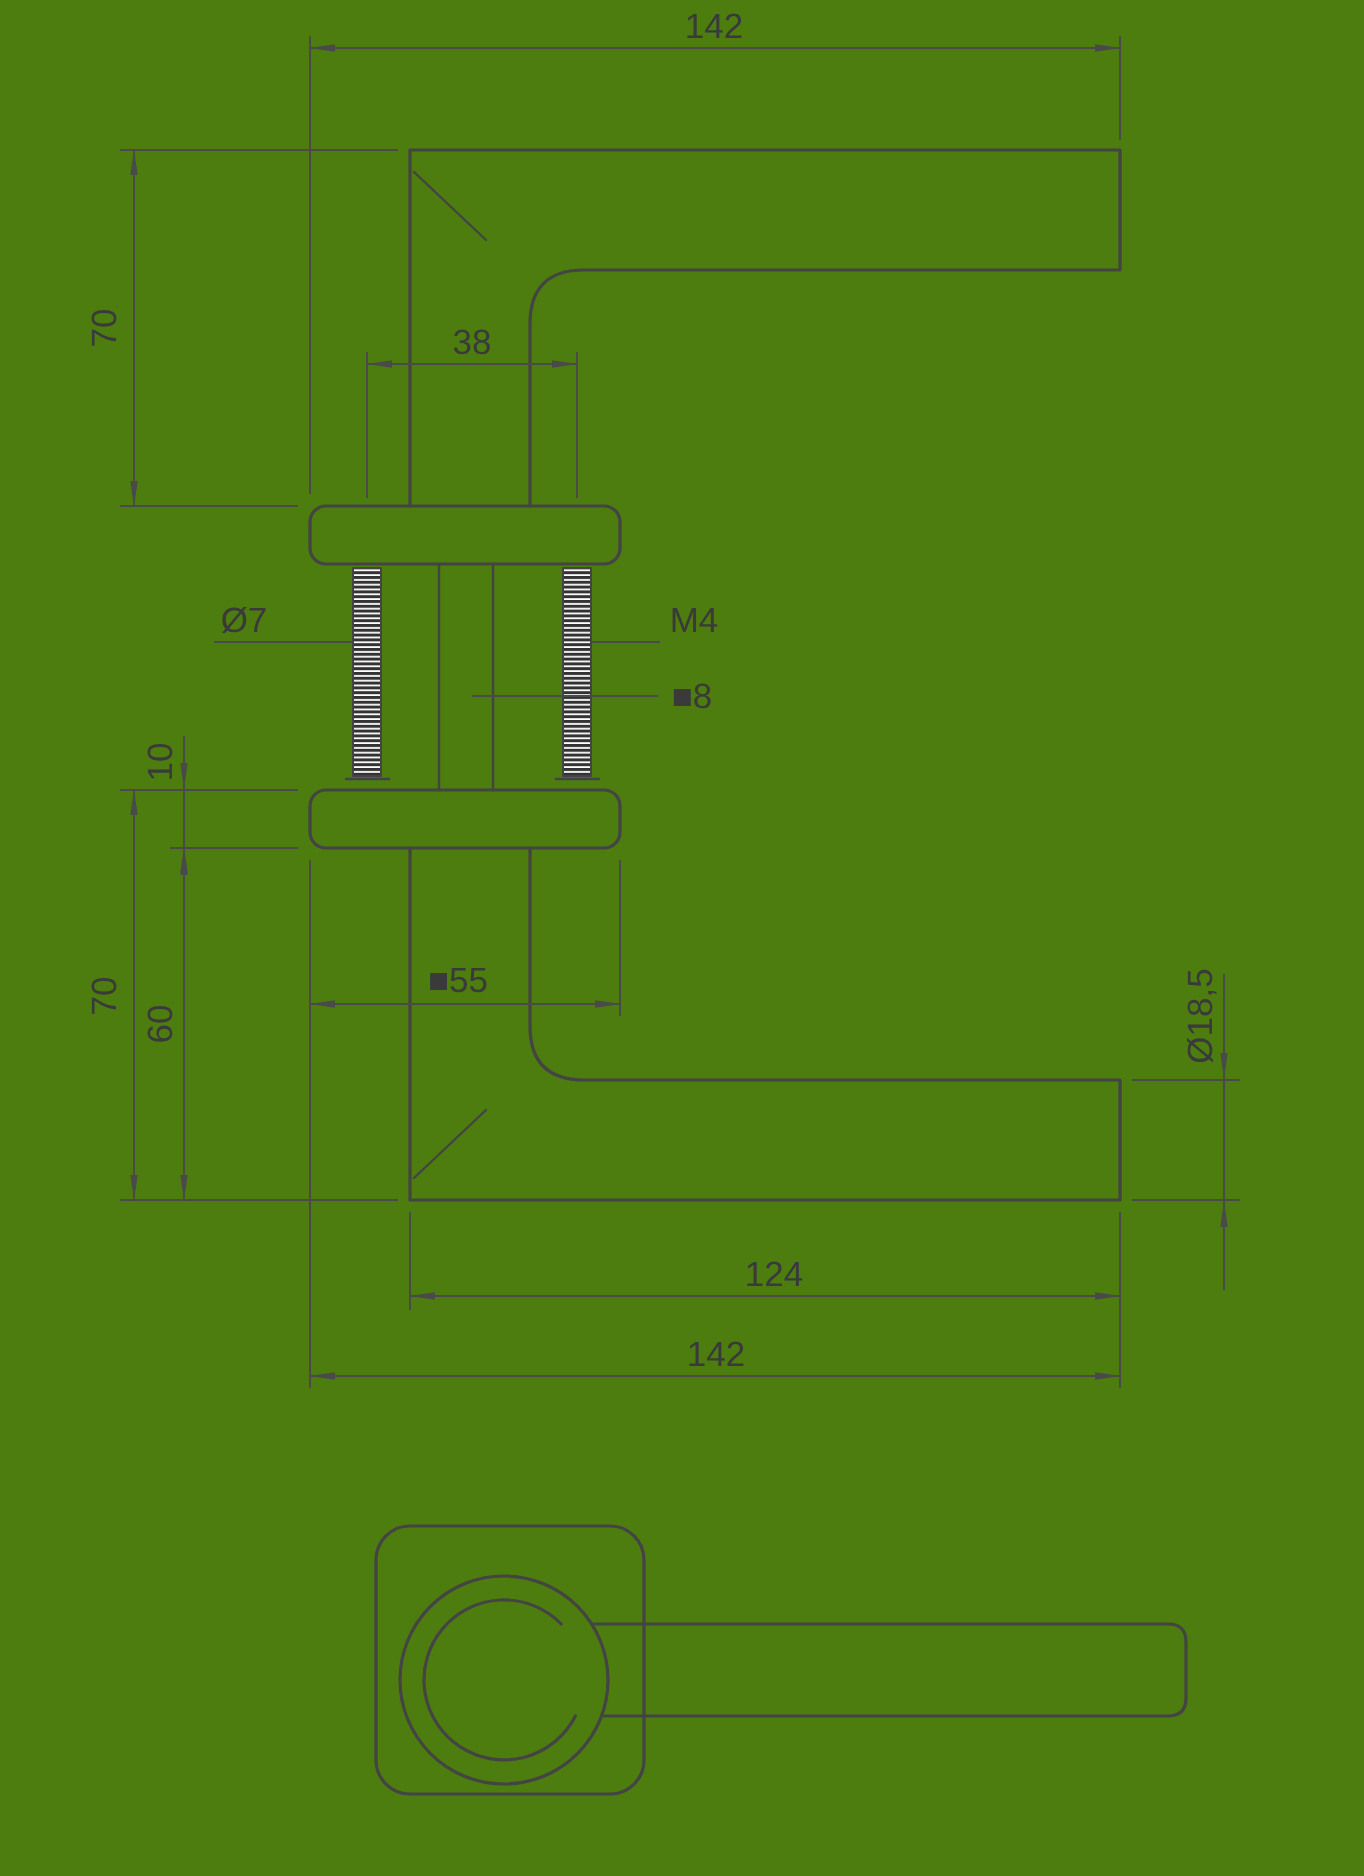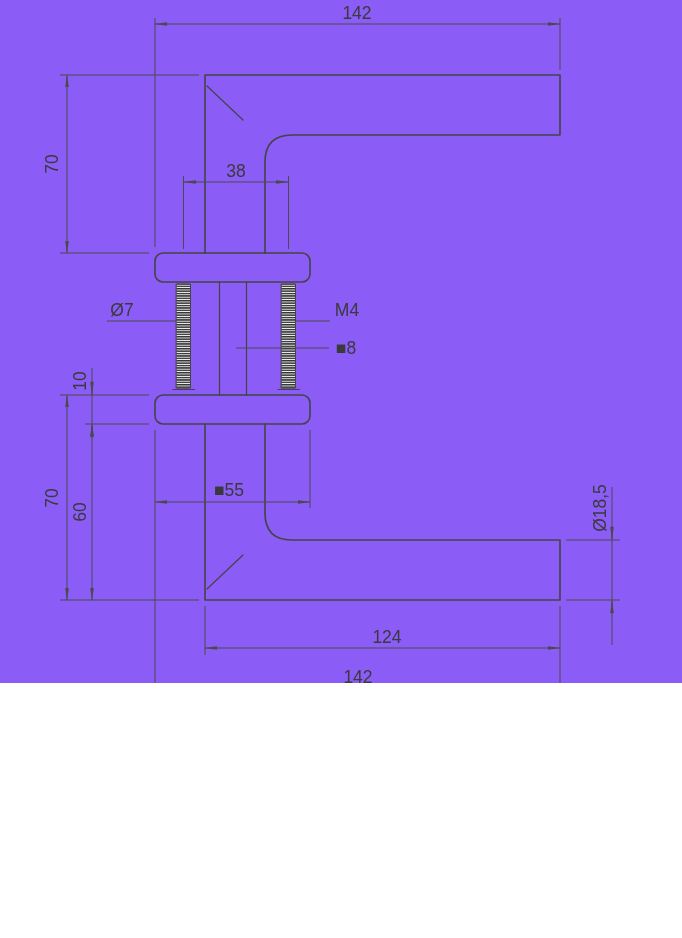"142" .canvas { background: #8b5cf6 -> #4d7c0f; height: 683px -> 938px }
